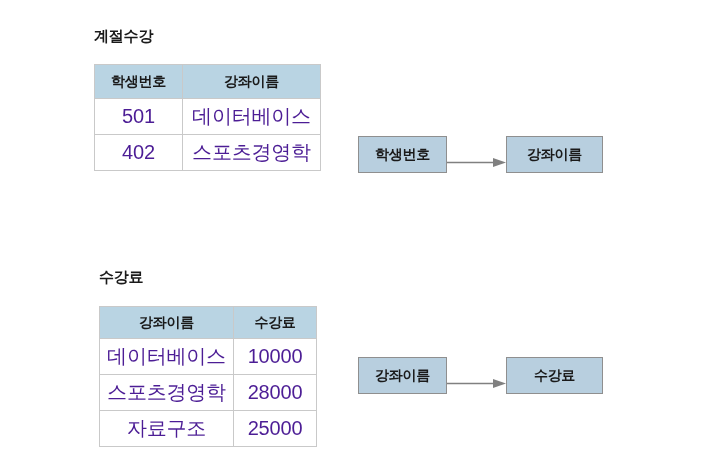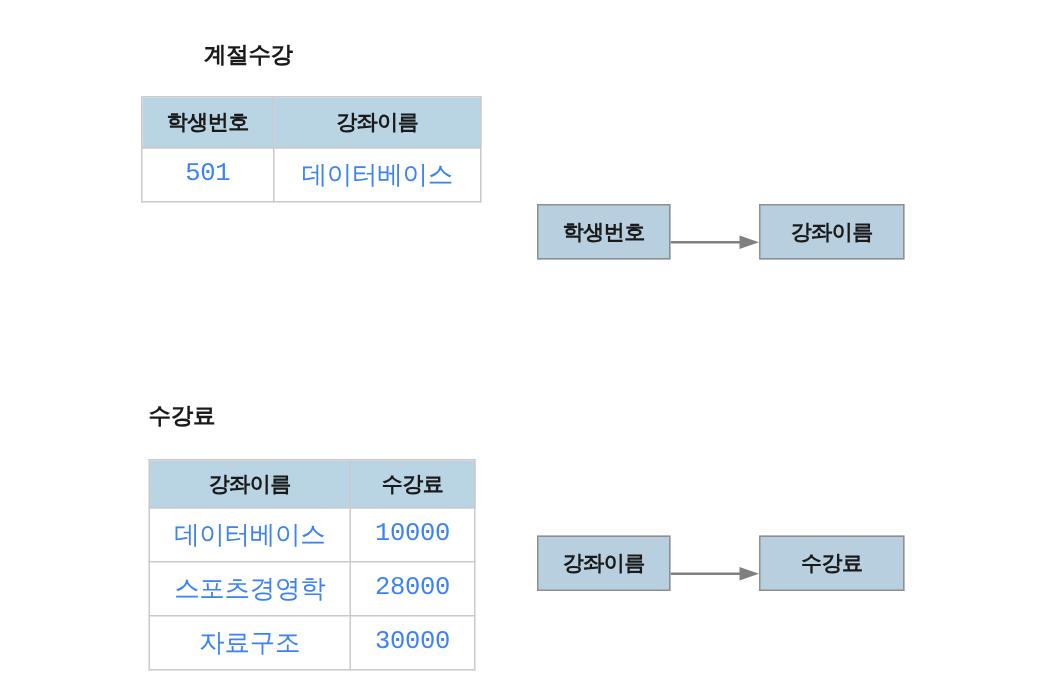"계절수강" #caption-1 { margin-left: 42px -> none }
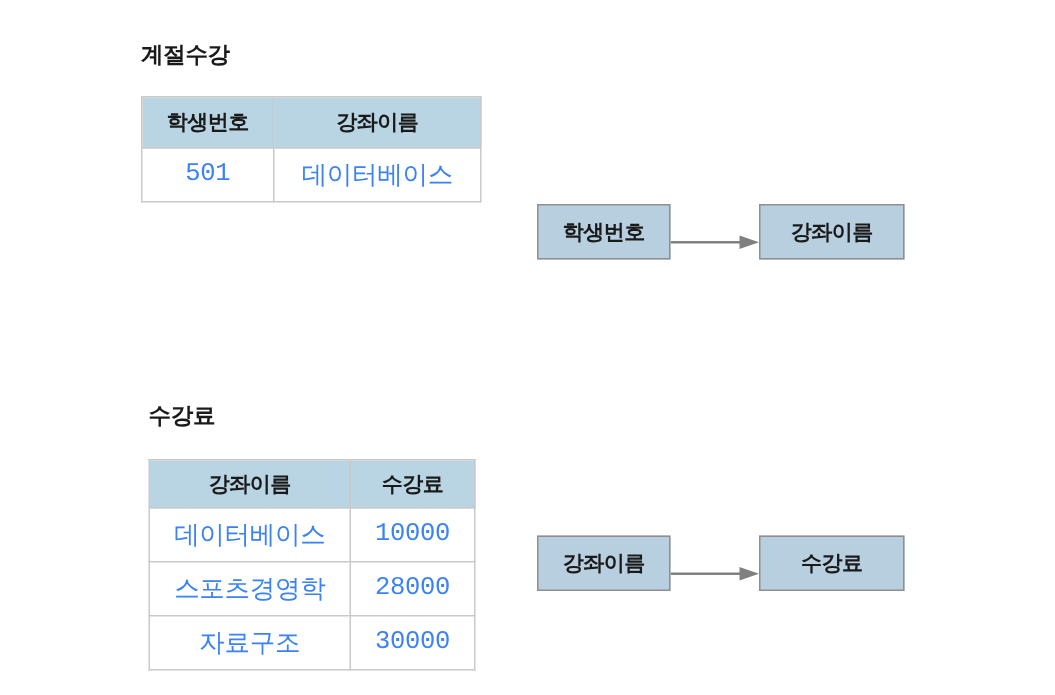"501" .rel-table td { color: #3b82f6 -> #4c1d95; font-family: Liberation Mono, monospace -> none; font-size: 17px -> 20px }
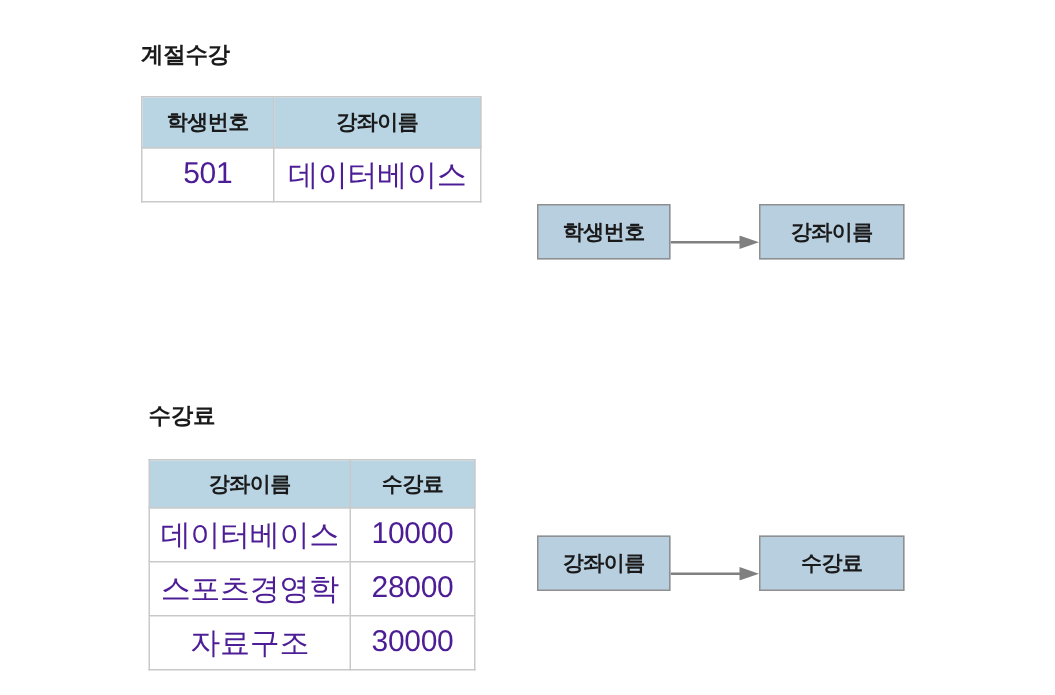"402" tr { html: none -> <tr> <td>402</td> <td>스포츠경영학</td> </tr> }
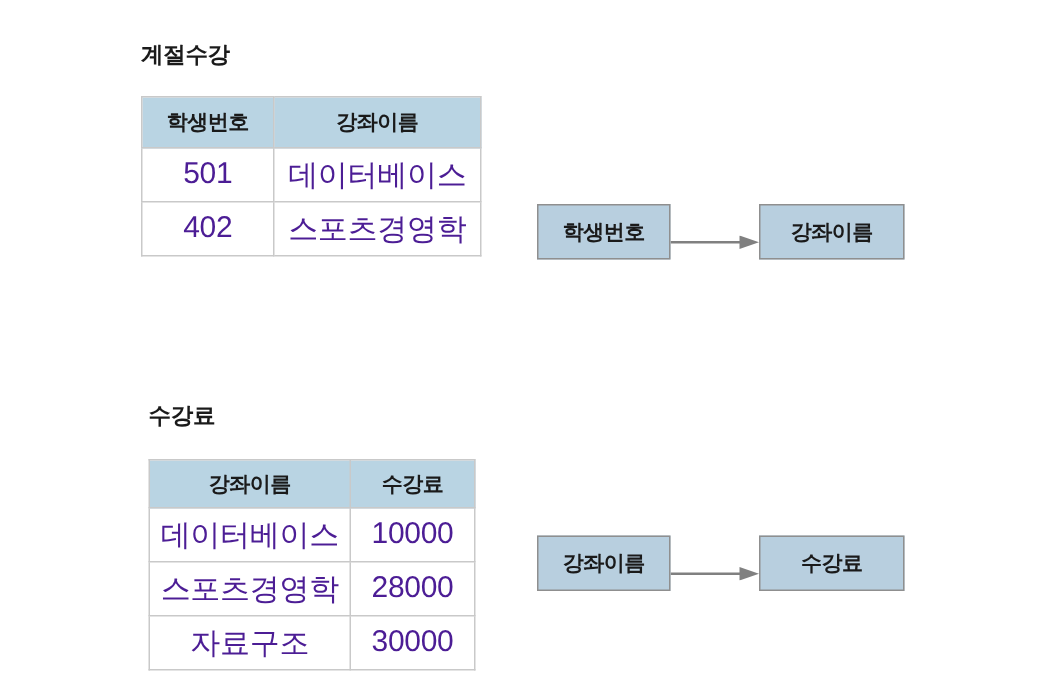"30000" td { text: 30000 -> 25000 }
